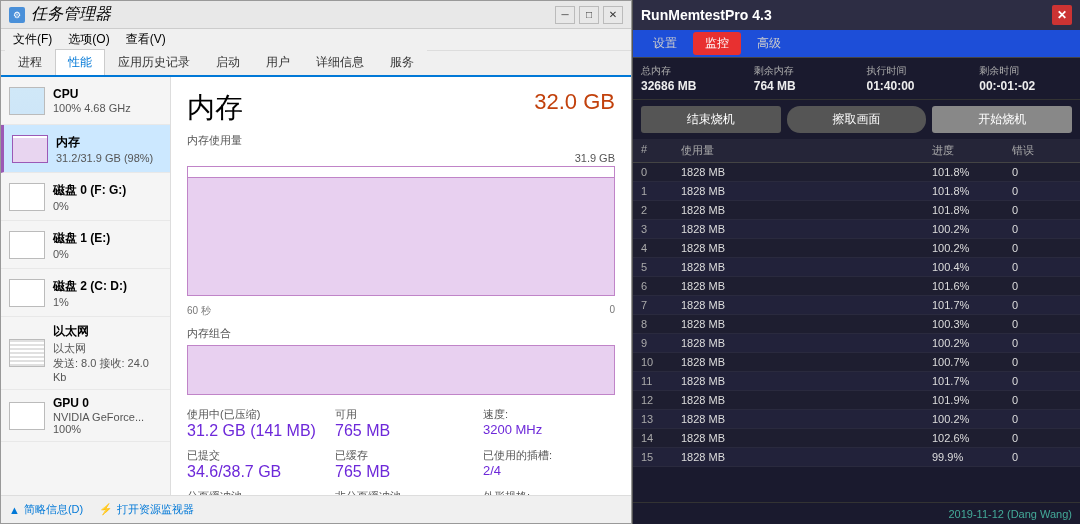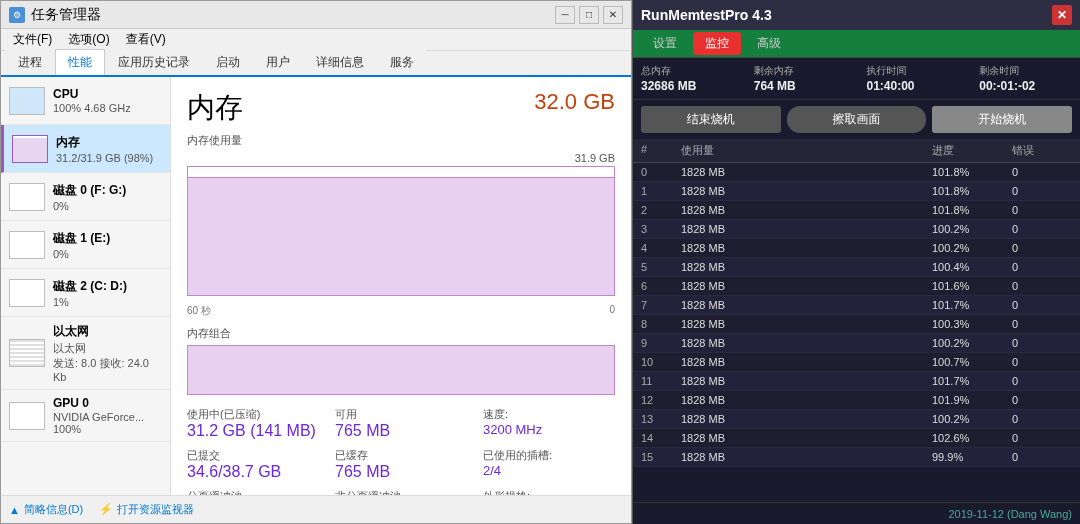"任务管理器" .tm-title-text { font-size: 14px -> 16px; font-style: none -> italic }
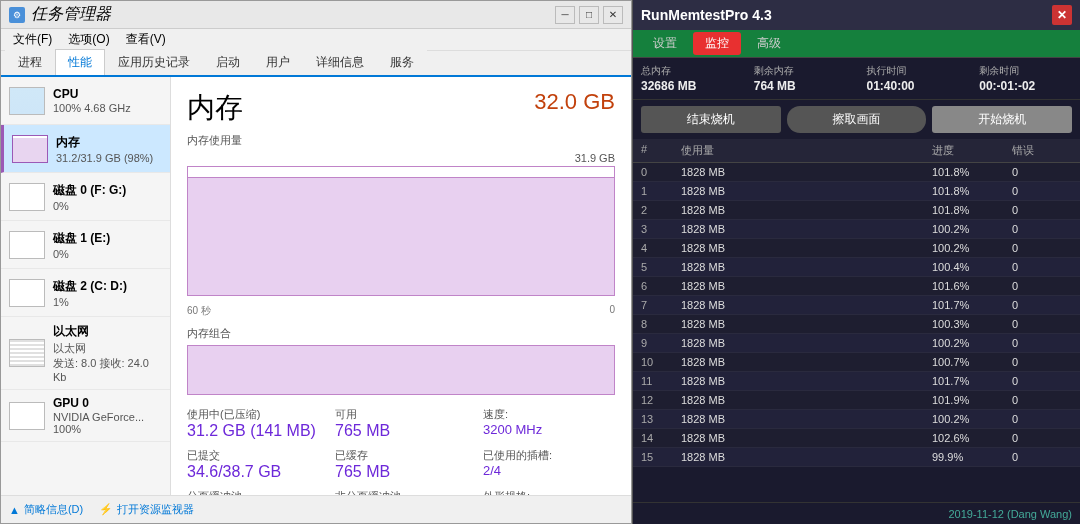"设置" .mt-tabs { background: #15803d -> #1d4ed8 }
